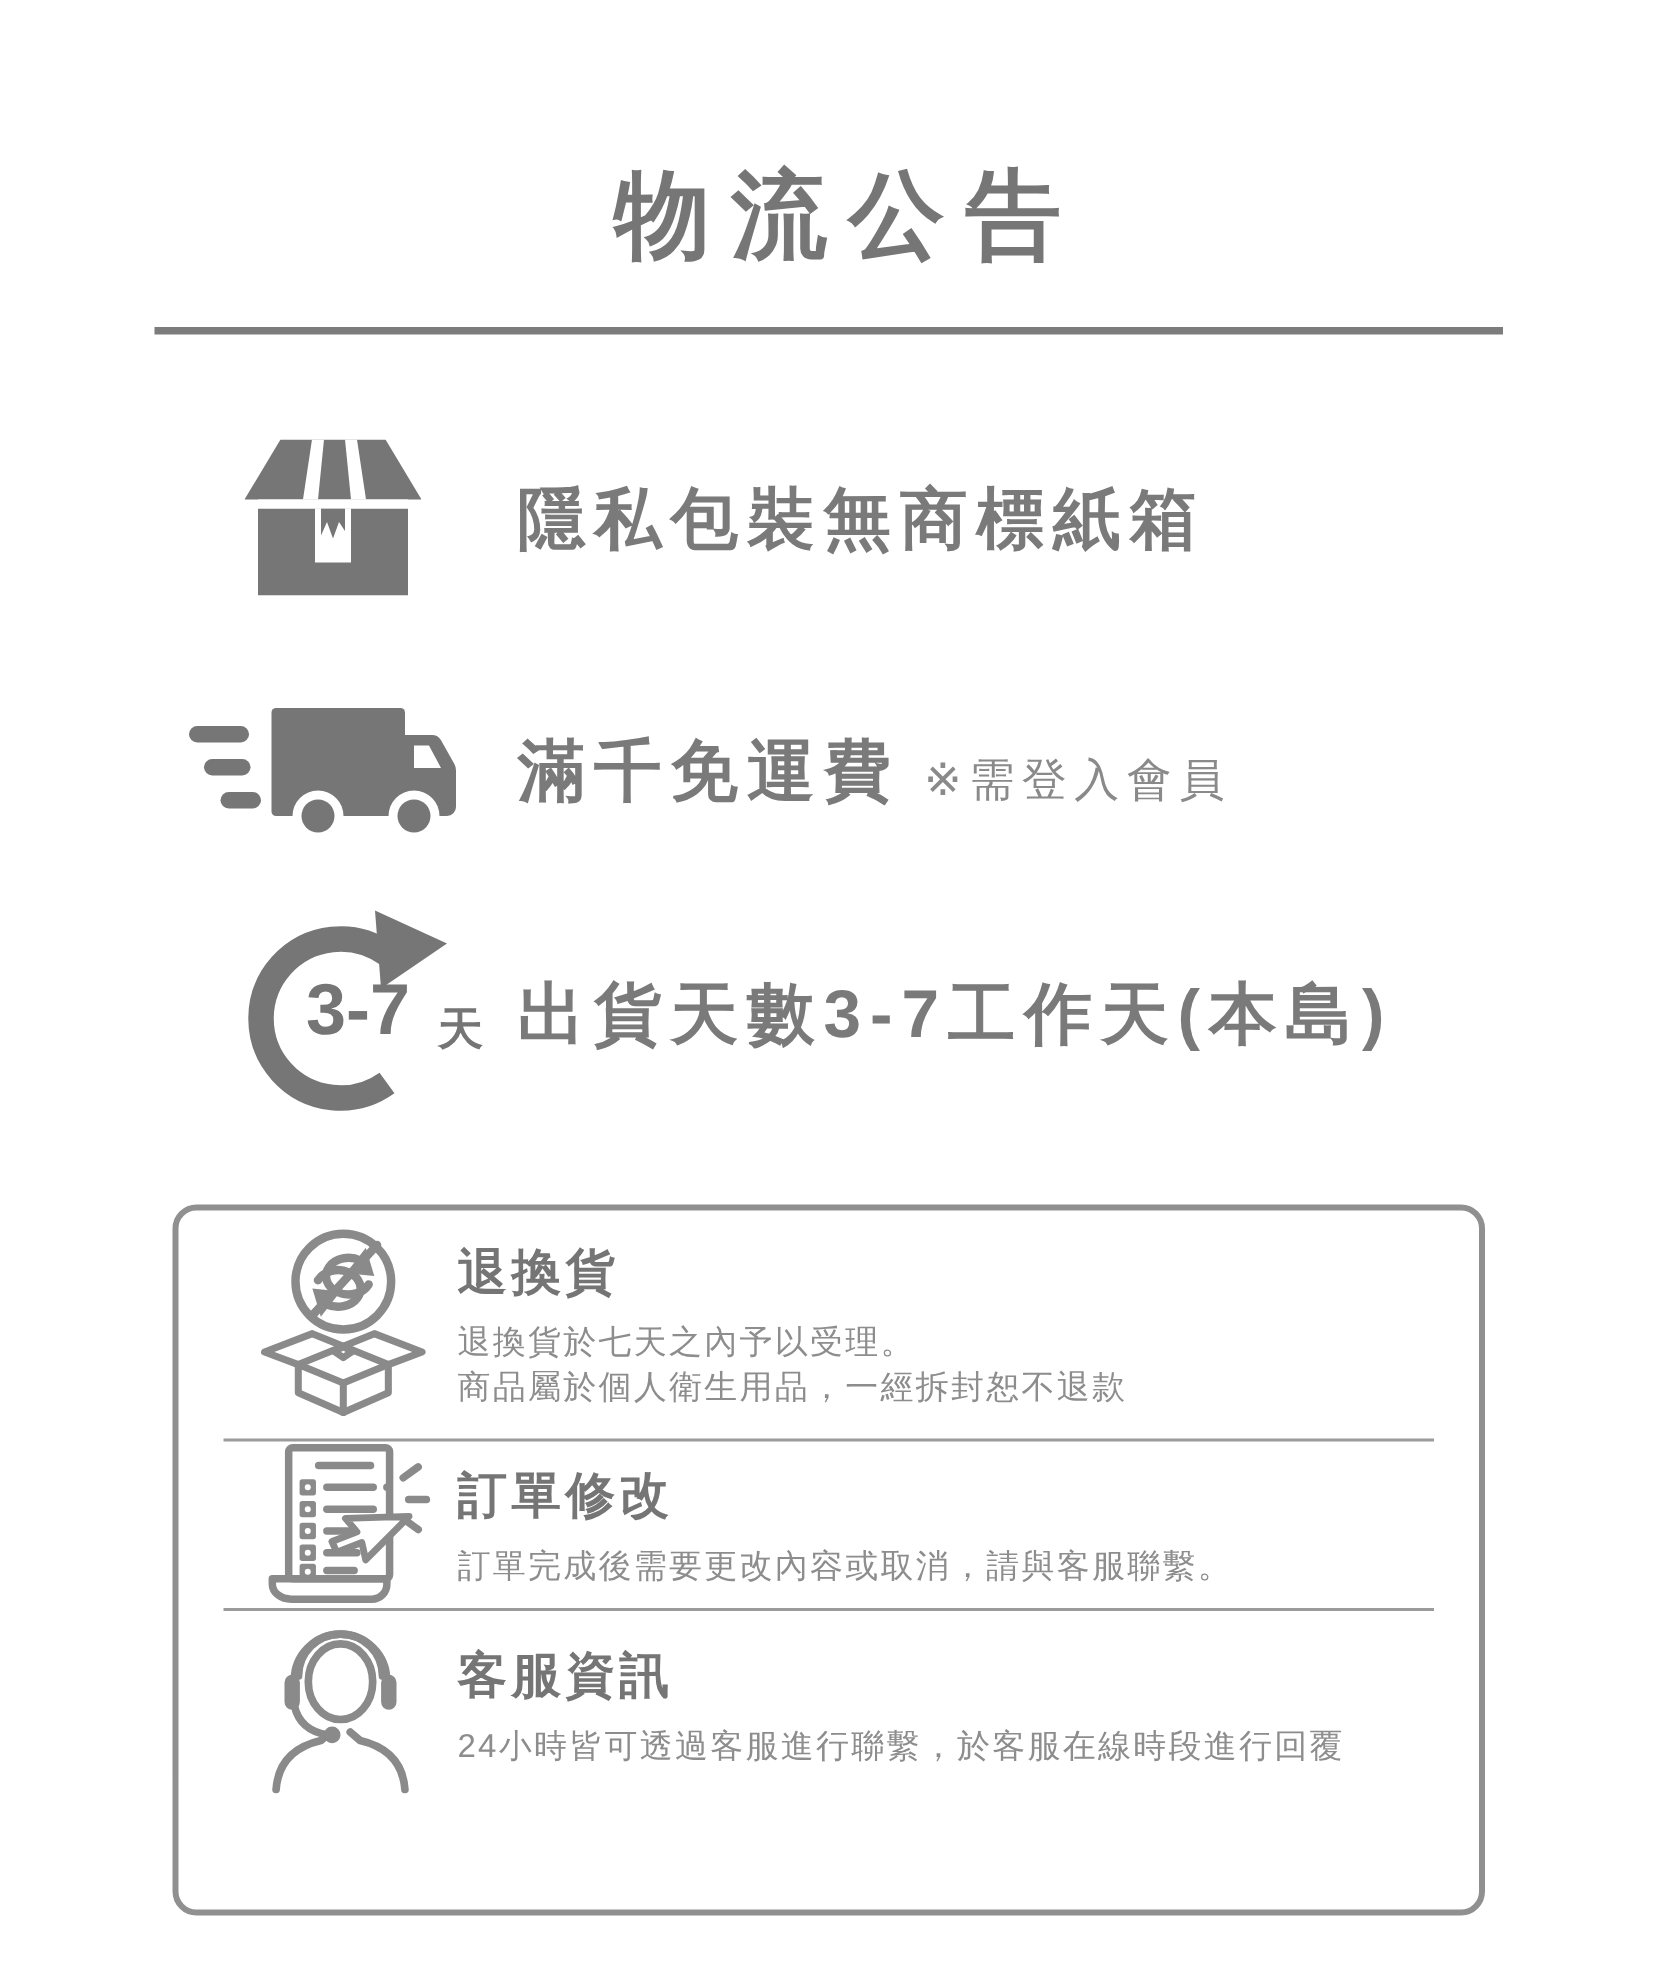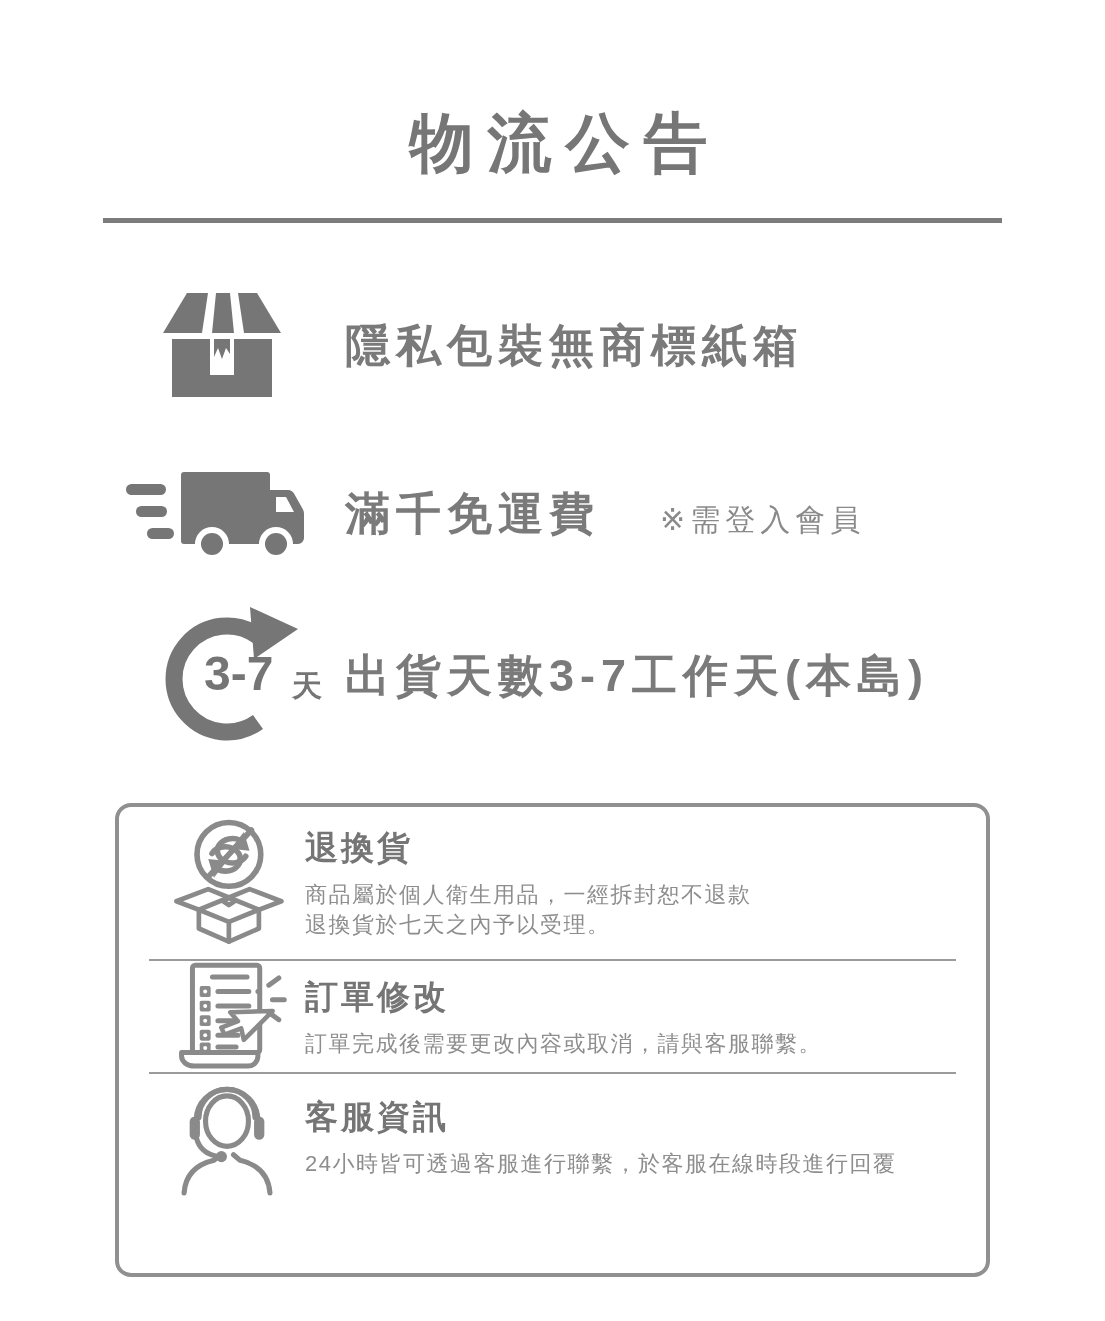"滿千免運費" .row2-label { gap: 44px -> none }
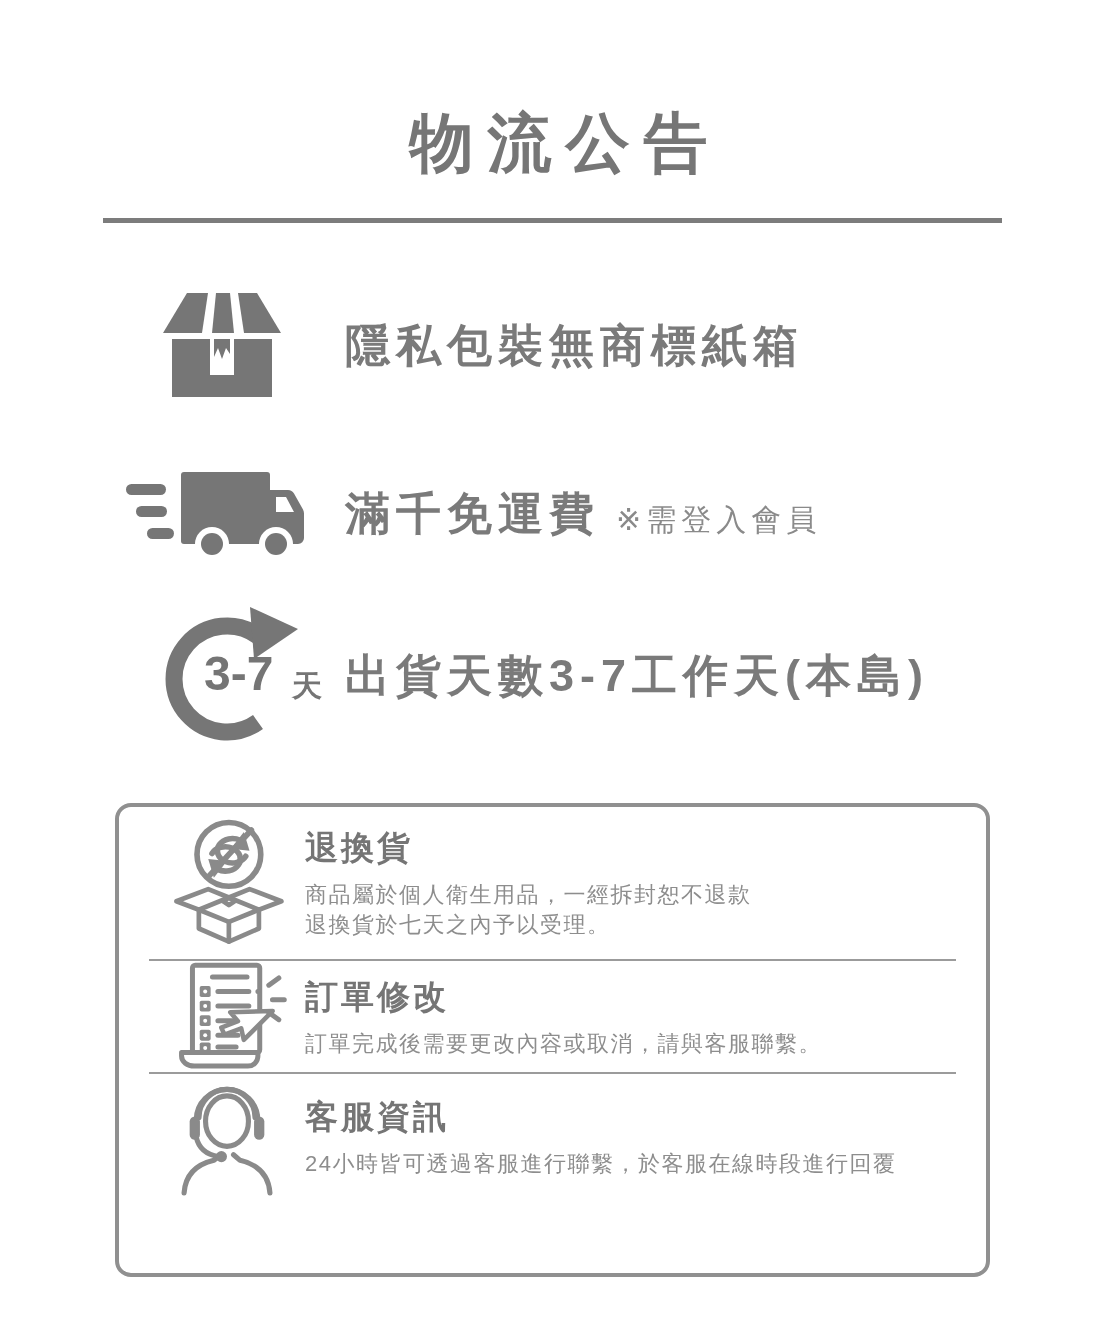"商品屬於個人衛生用品，一經拆封恕不退款" div.section-line { order: before "退換貨於七天之內予以受理。" -> after "退換貨於七天之內予以受理。" }
